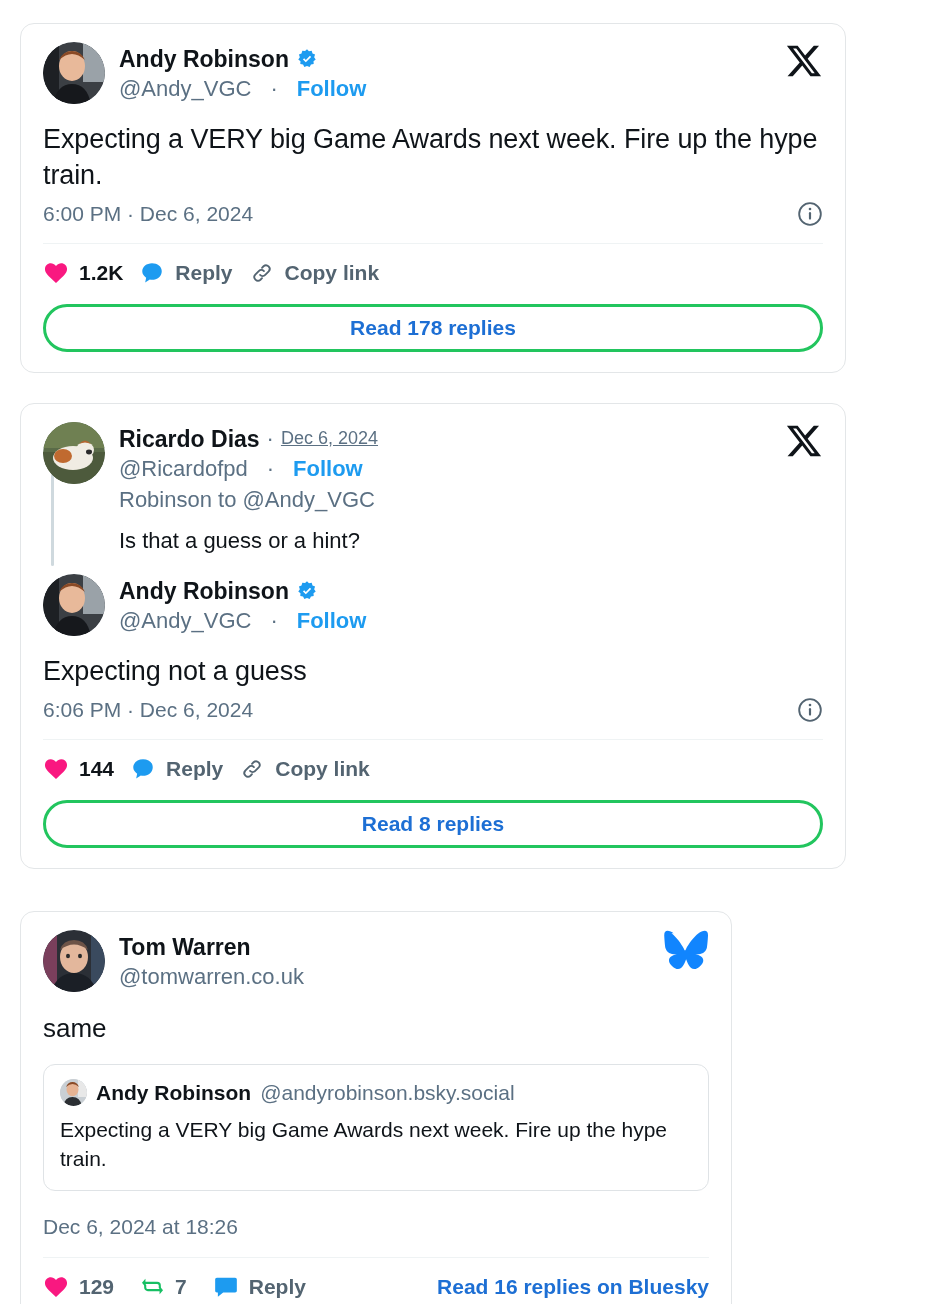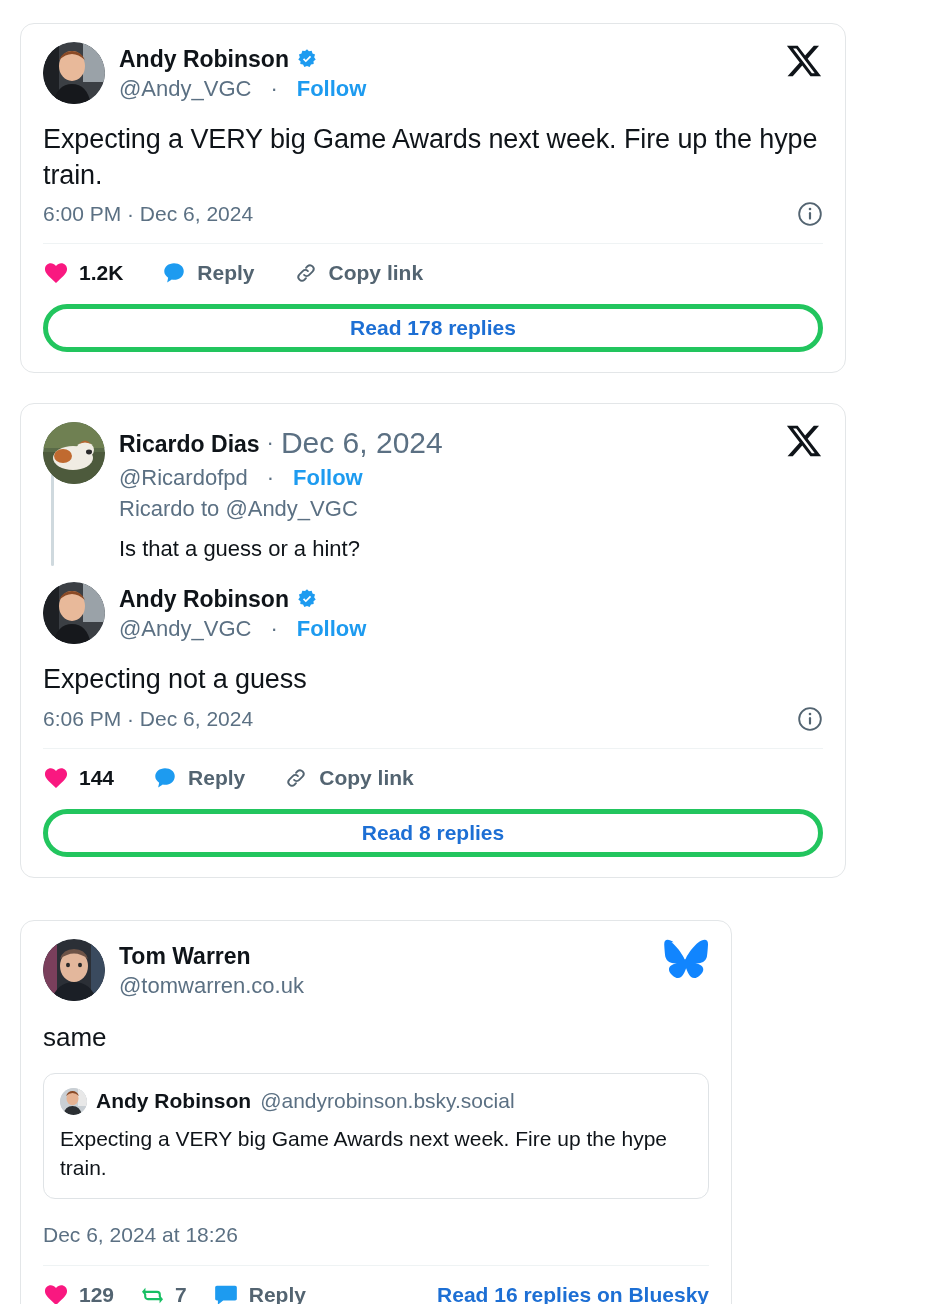"1.2K" .actions { gap: 38px -> 16px }
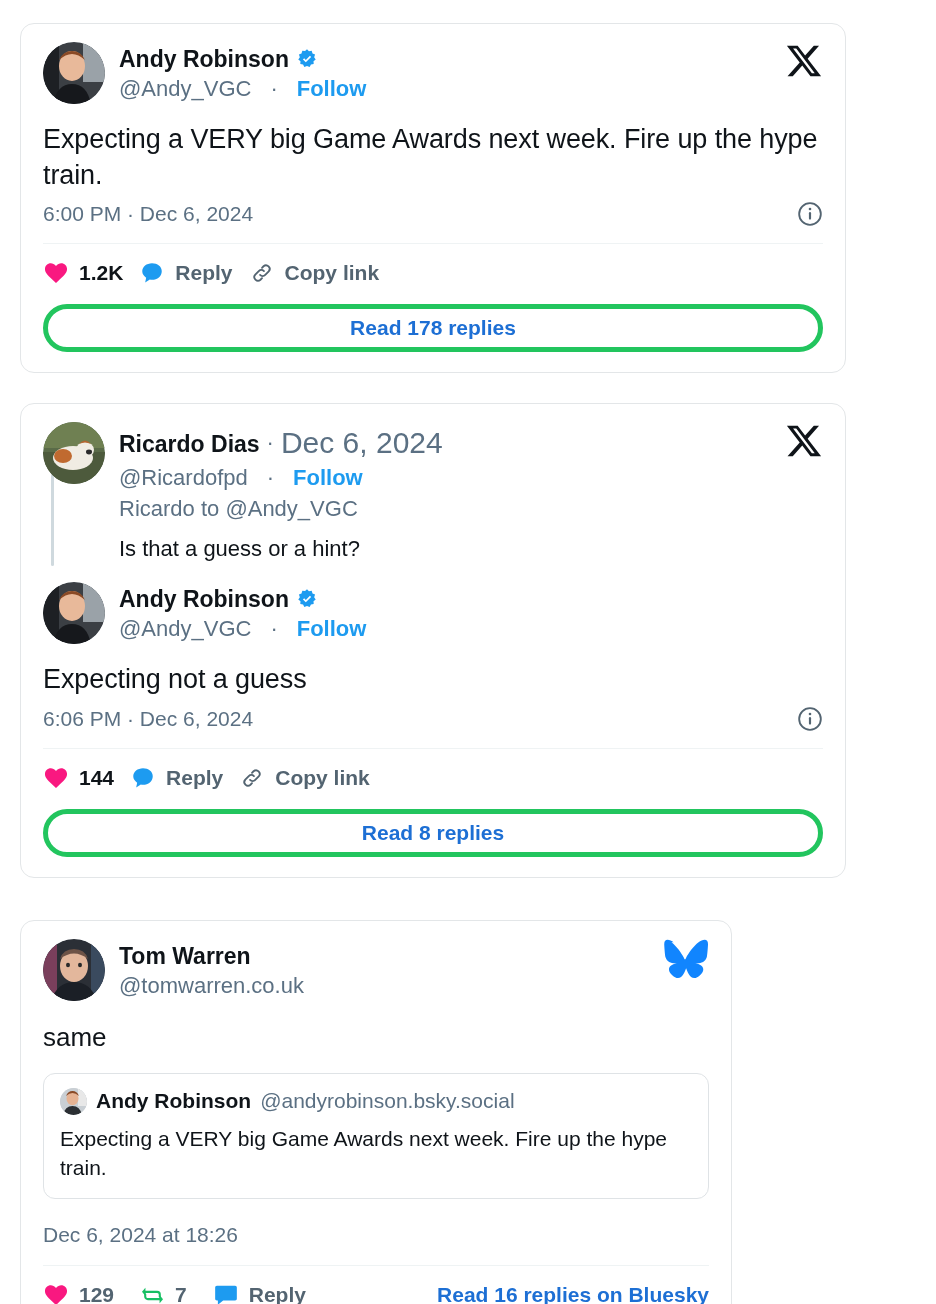"Read 178 replies" .read-btn { border: 5px solid #22c55e -> 3px solid #22c55e }
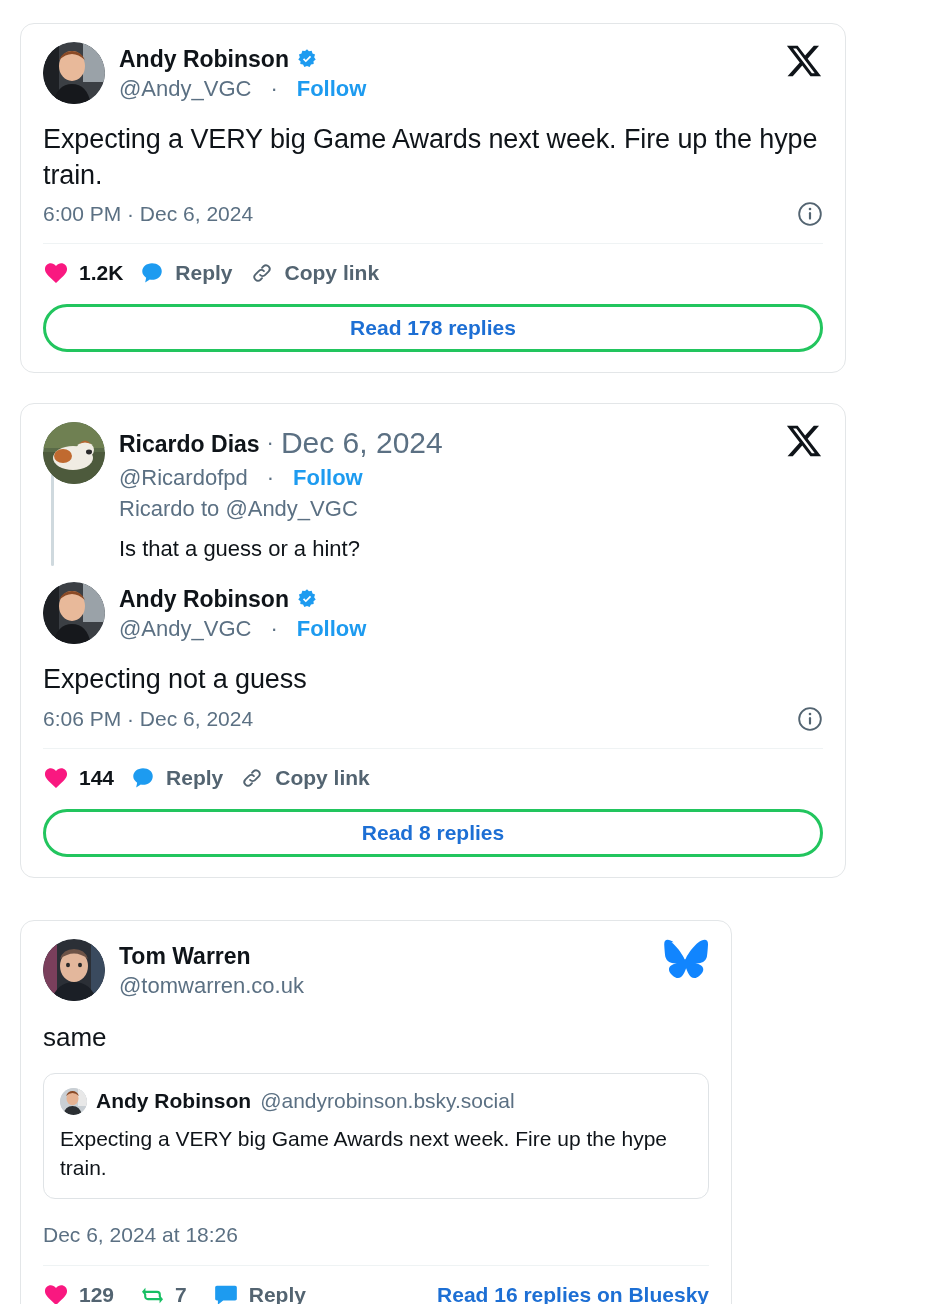"Dec 6, 2024" .name-line .date-inline { font-size: 30px -> 18px; text-decoration: none -> underline }
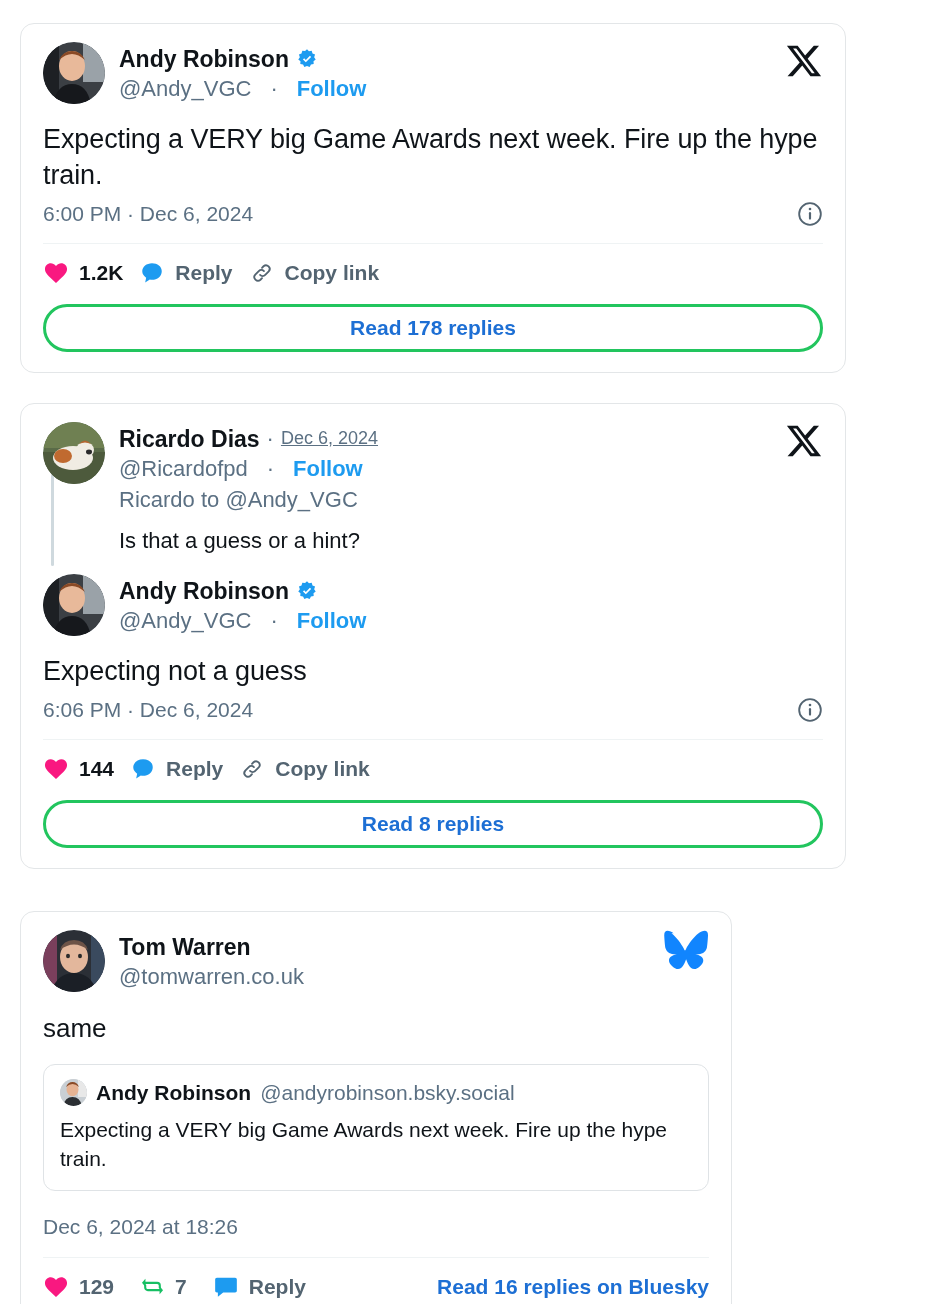"Ricardo to @Andy_VGC" div.replying { text: Ricardo -> Robinson }
